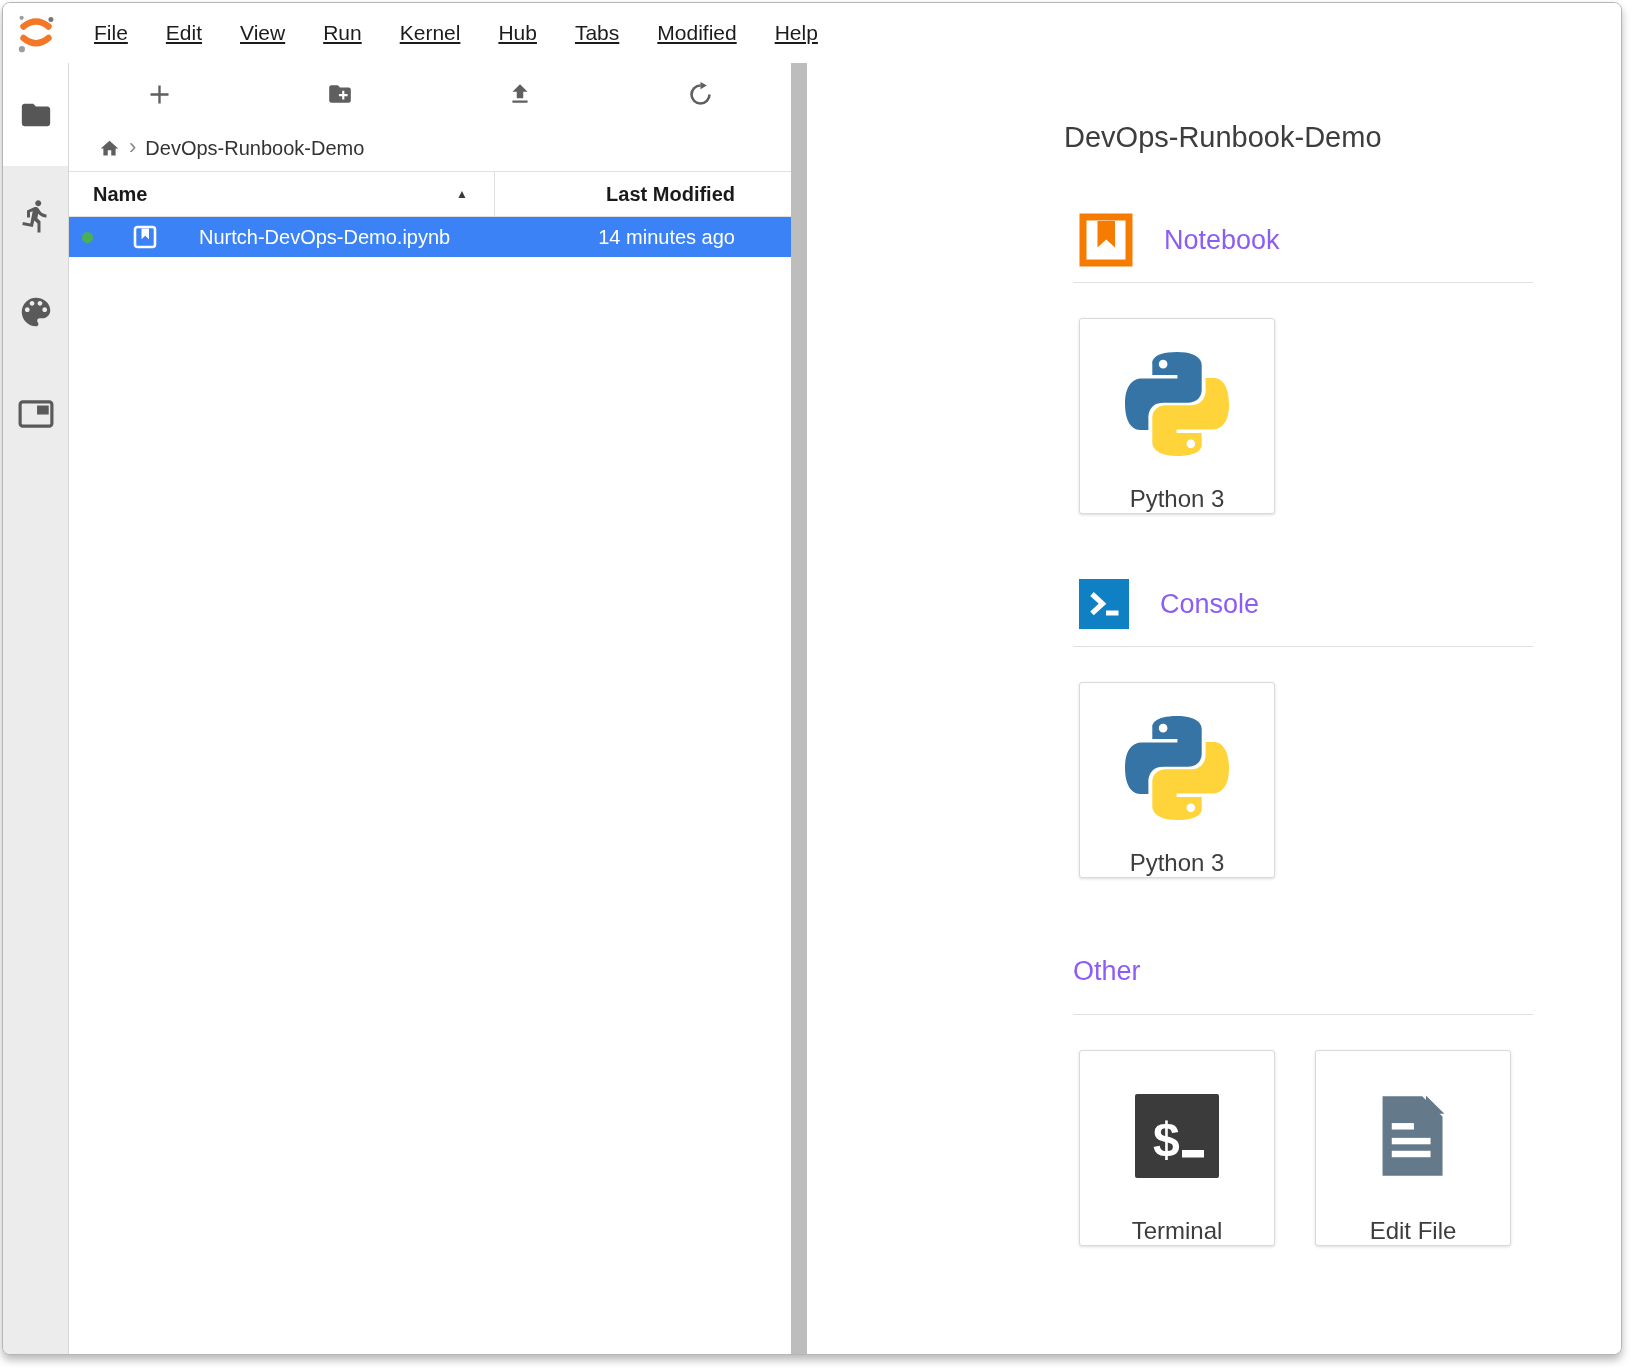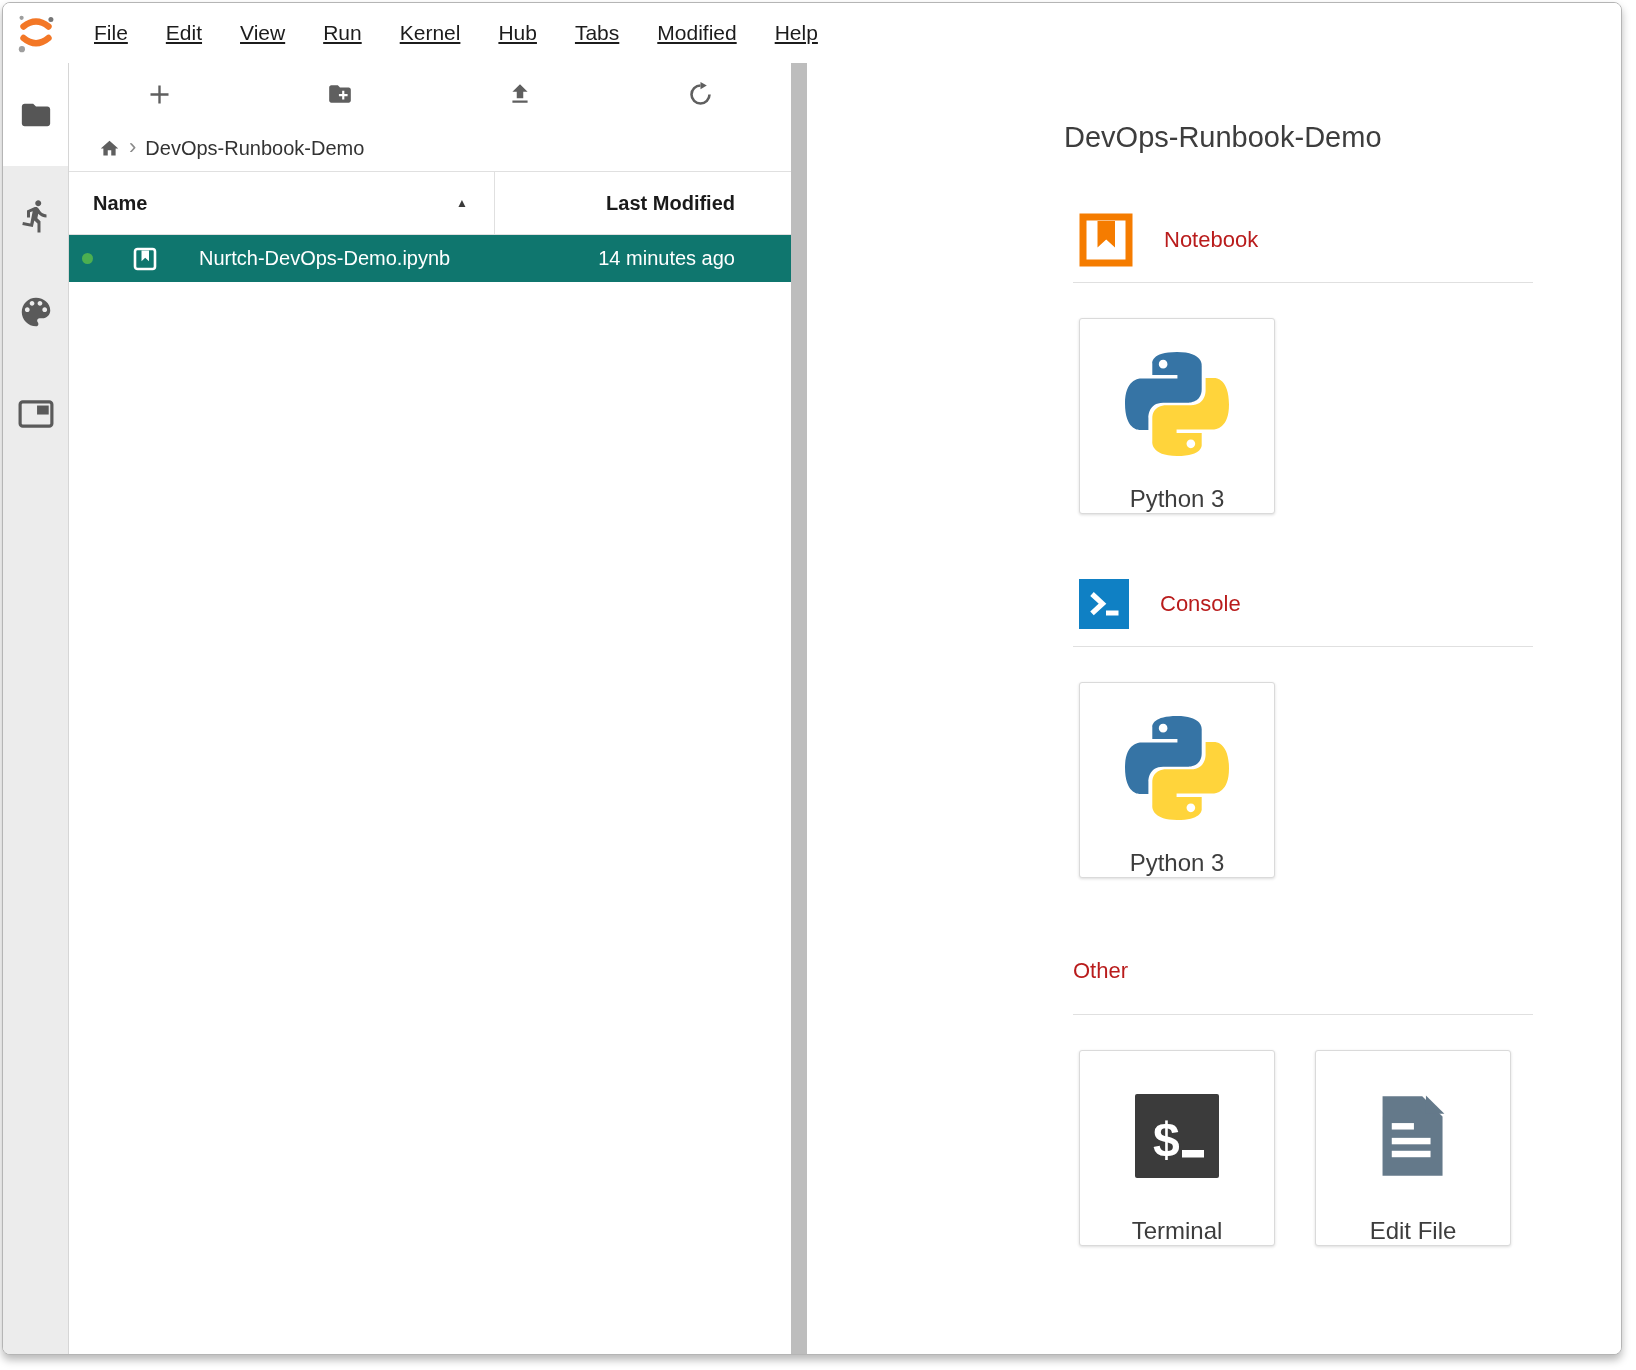"Name" .fb-header { height: 64px -> 46px }
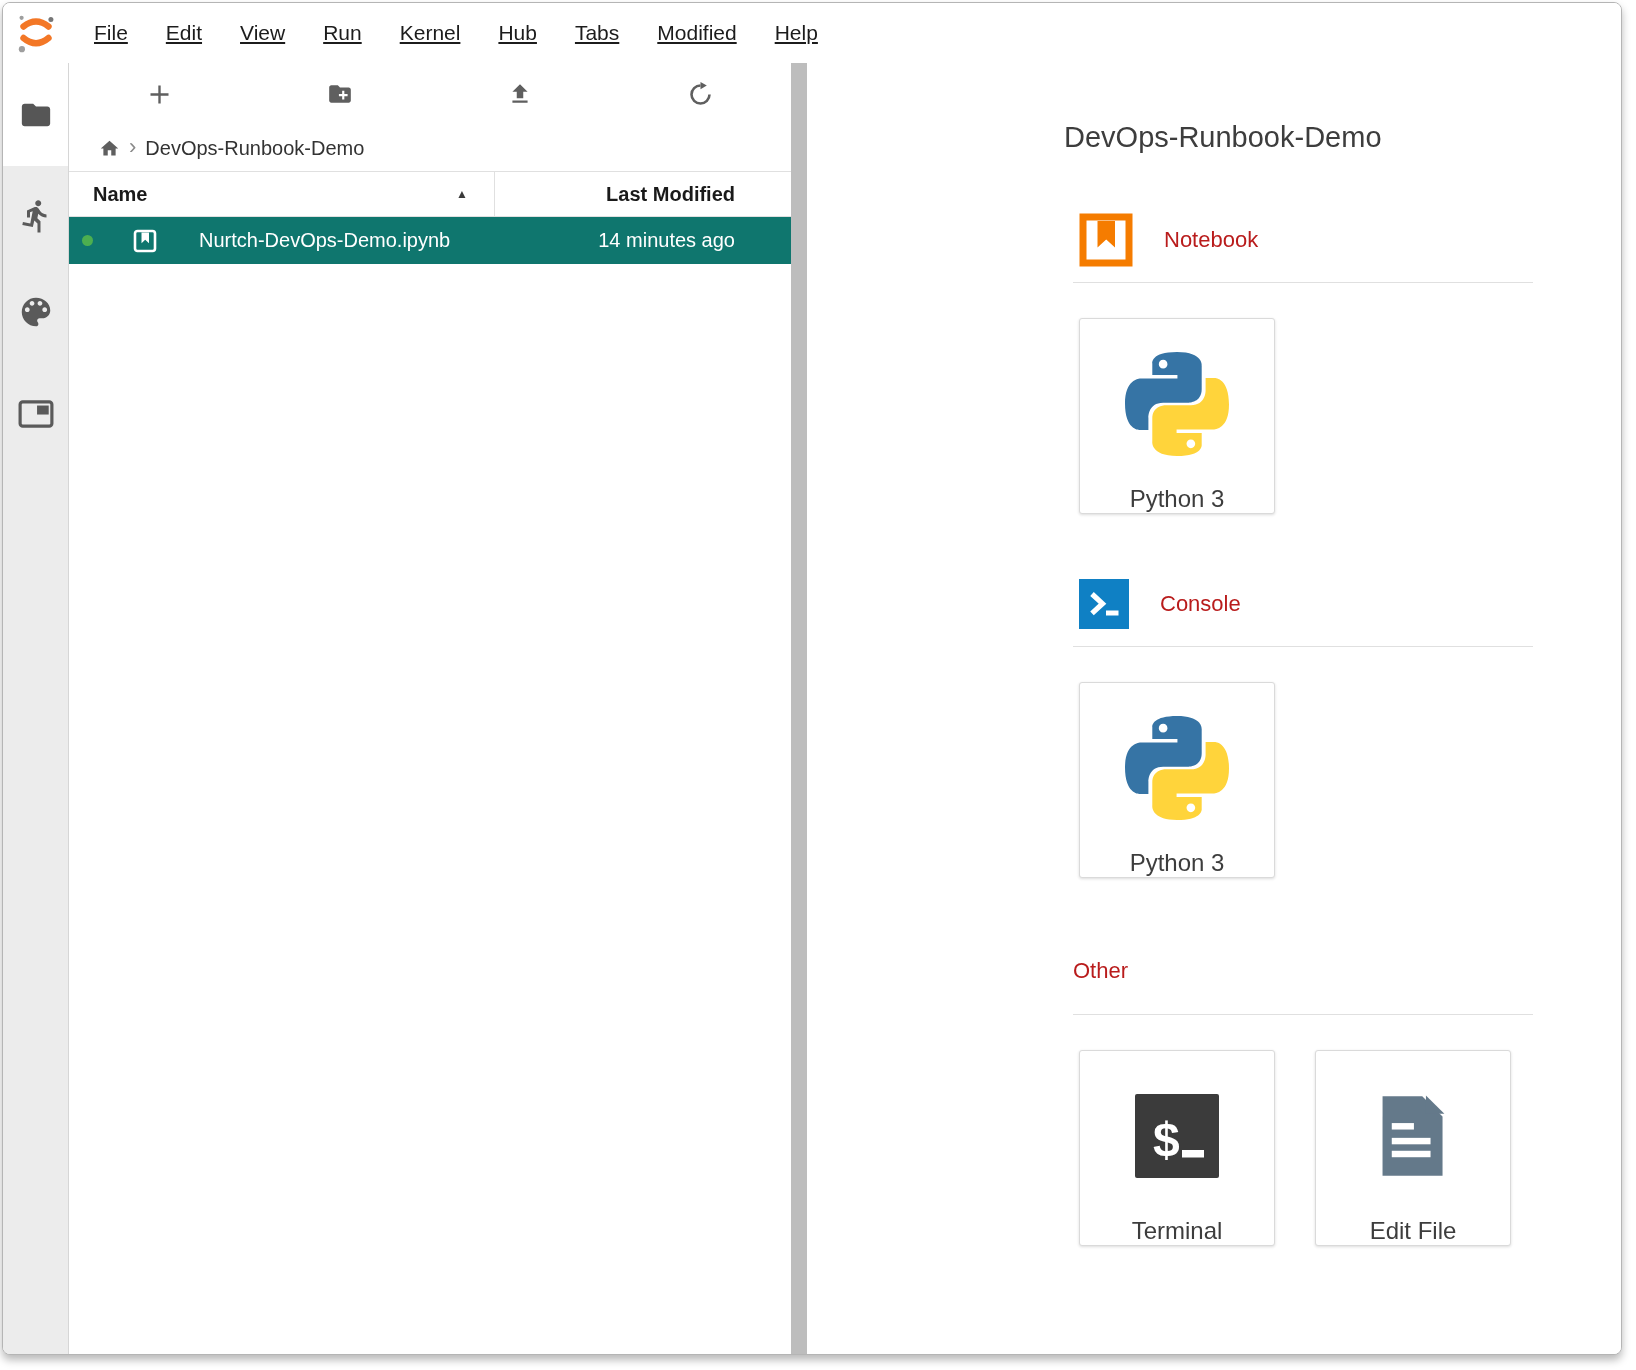"Nurtch-DevOps-Demo.ipynb" .fb-row { background: #0f766e -> #3b82f6; height: 47px -> 40px }
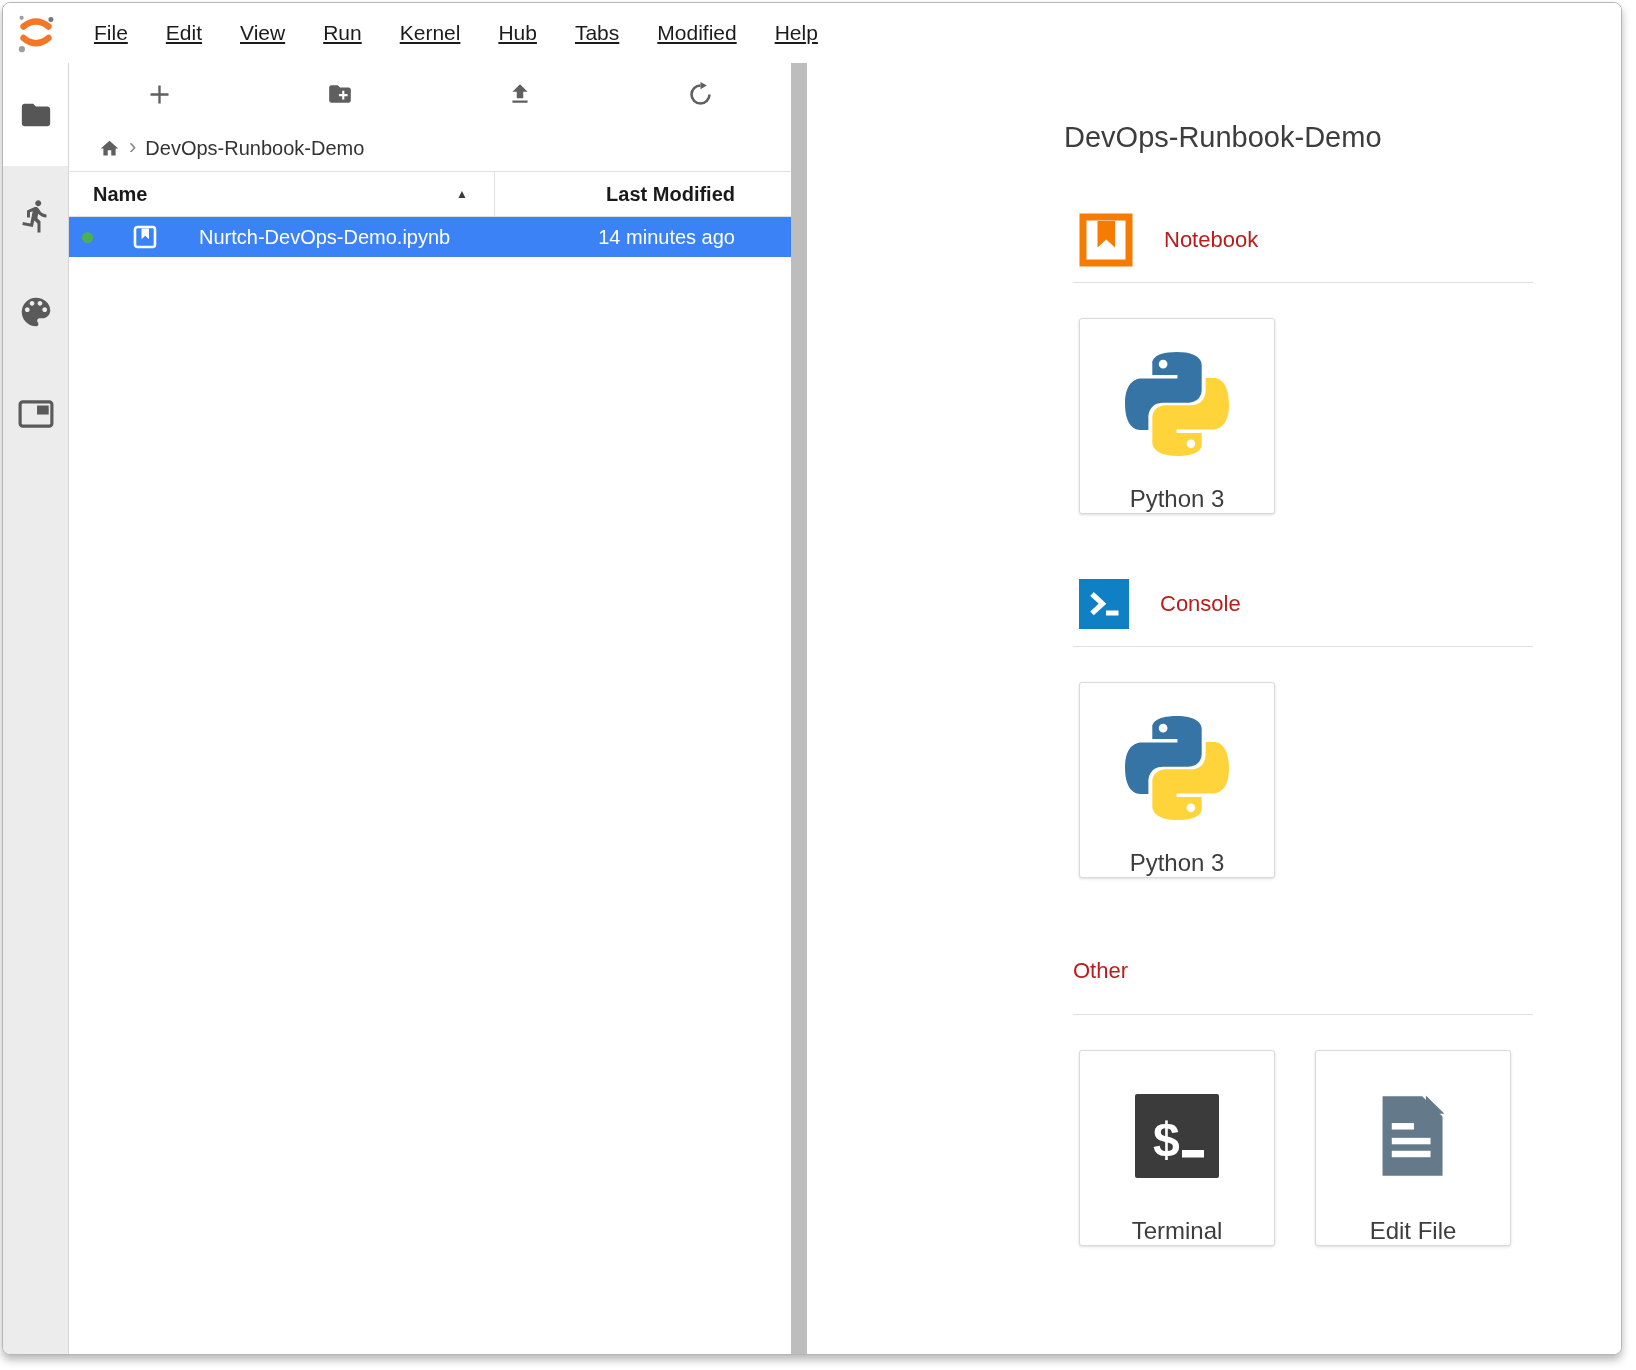"Notebook" .section-label { color: #b91c1c -> #8b5cf6; font-size: 22px -> 27px }
